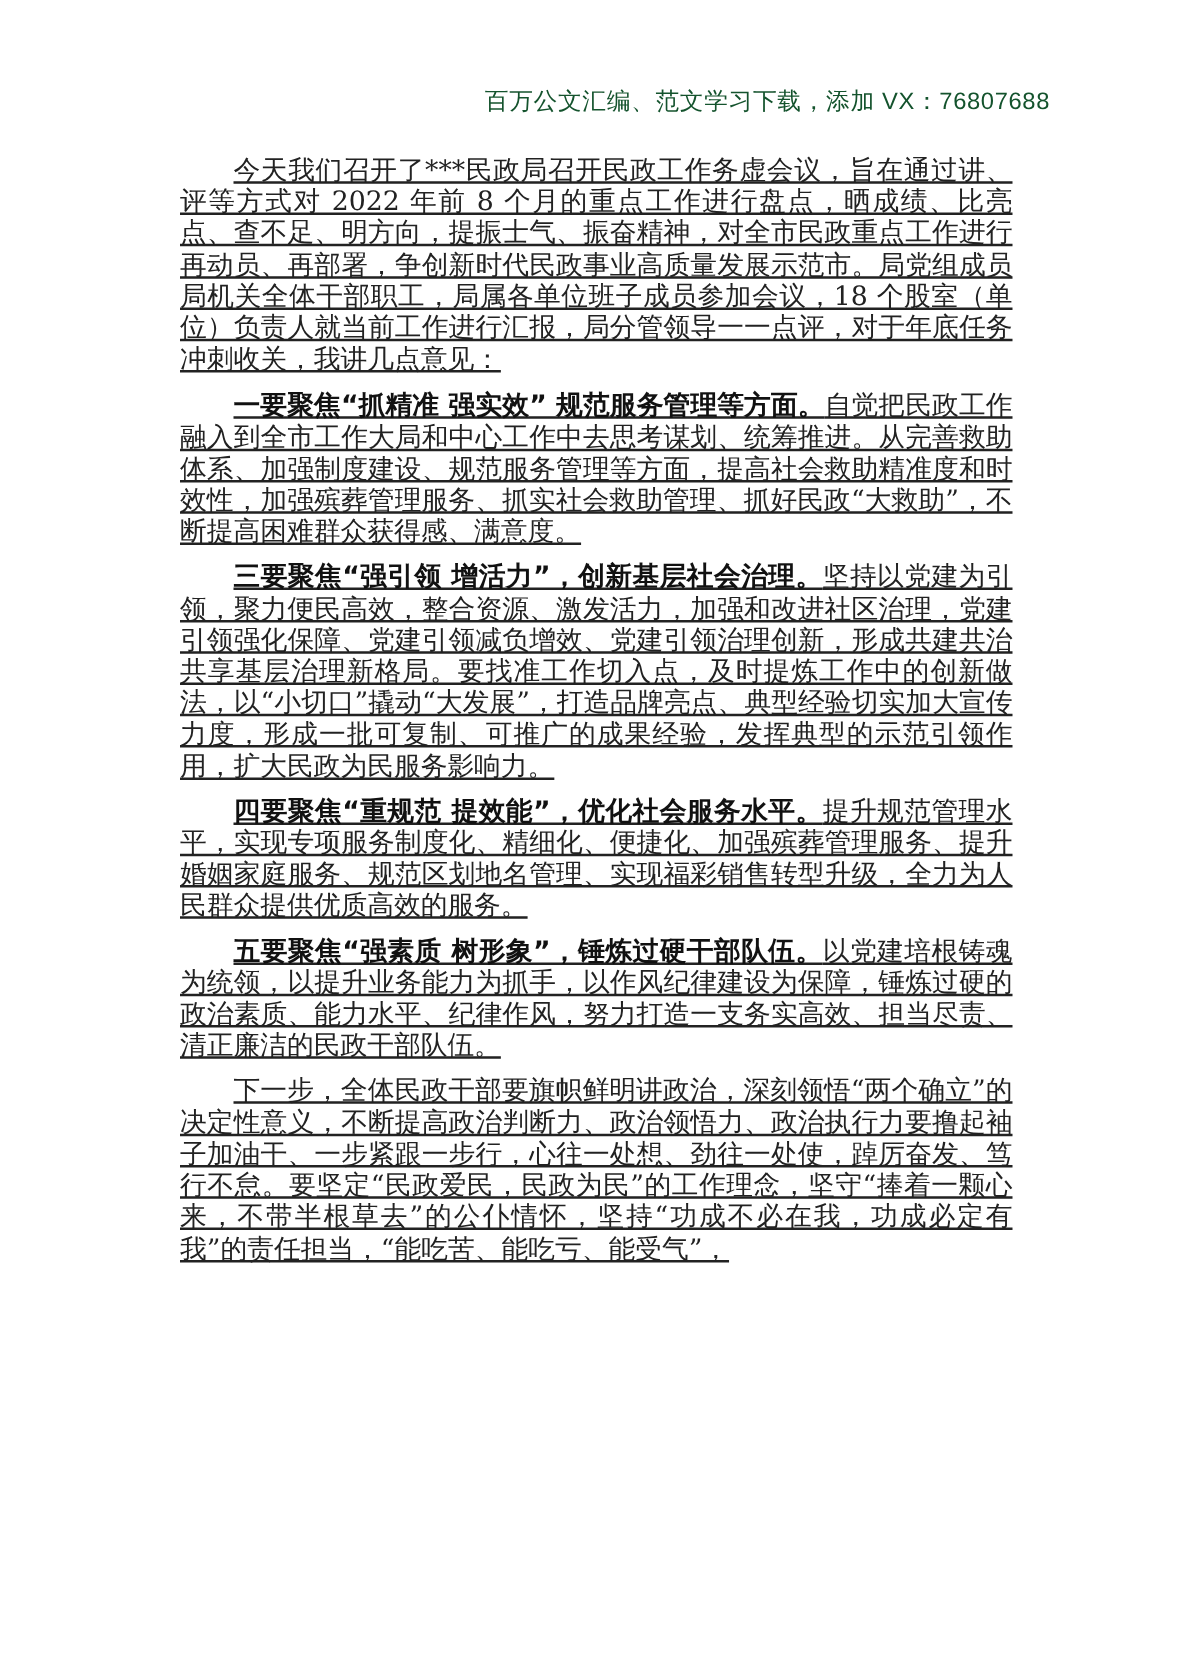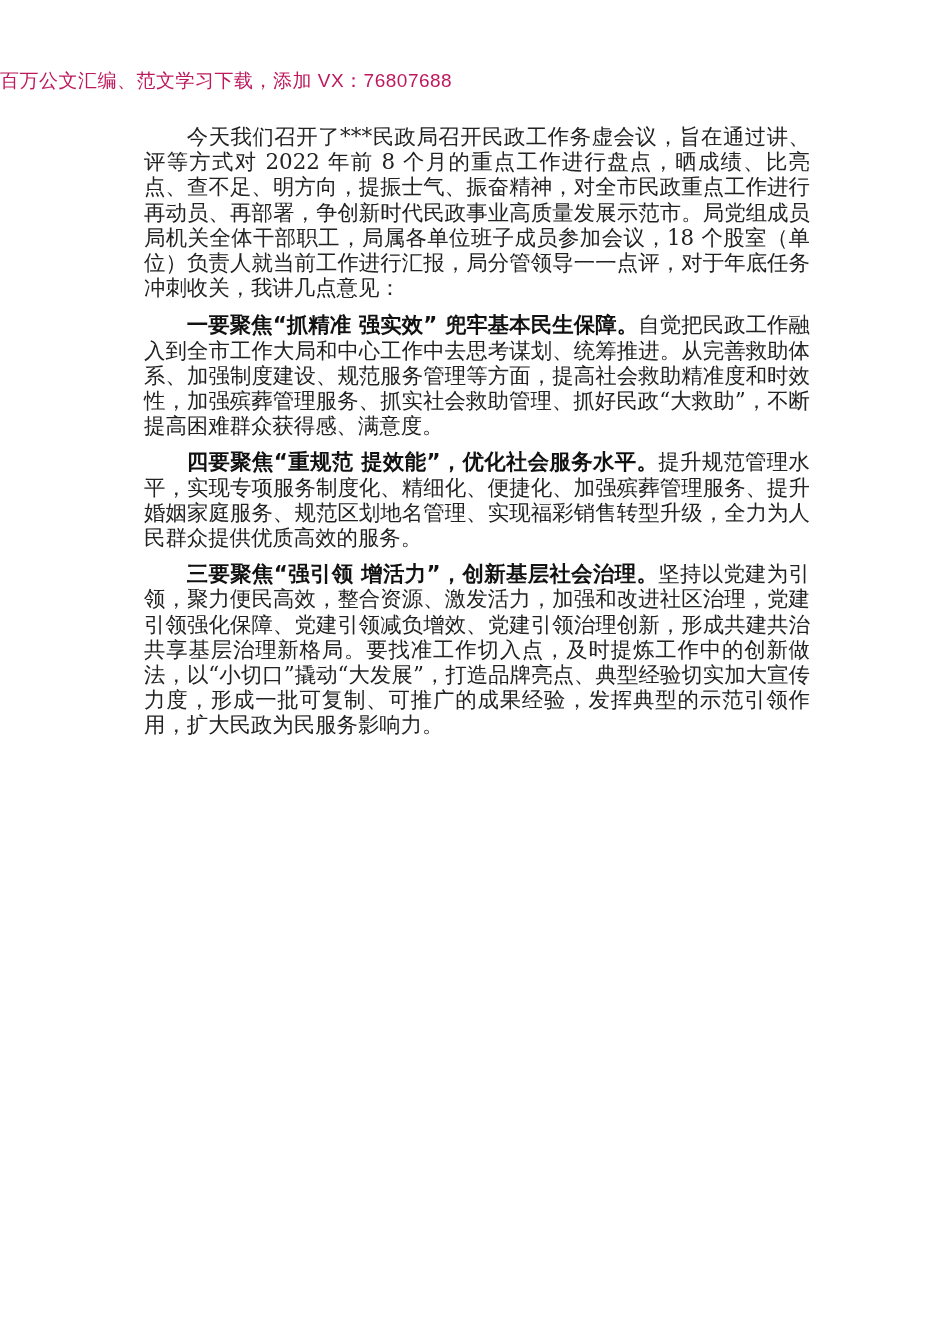"百万公文汇编、范文学习下载，添加 VX：76807688" .banner { color: #be185d -> #14532d; text-align: left -> right }
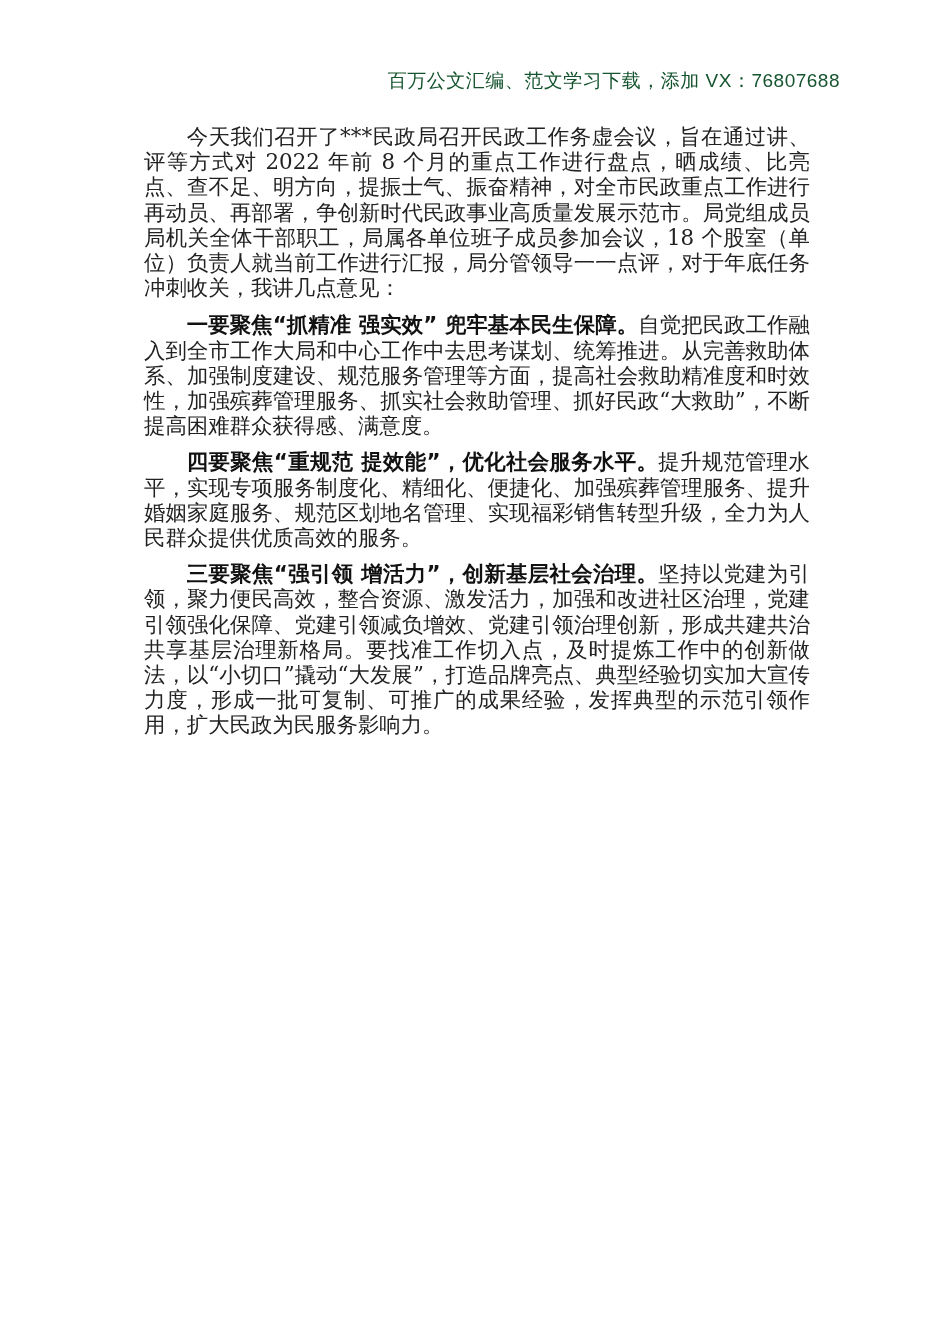"今天我们召开了***民政局召开民政工作务虚会议，旨在通过讲、评等方式对 2022" .para { text-decoration: none -> underline }
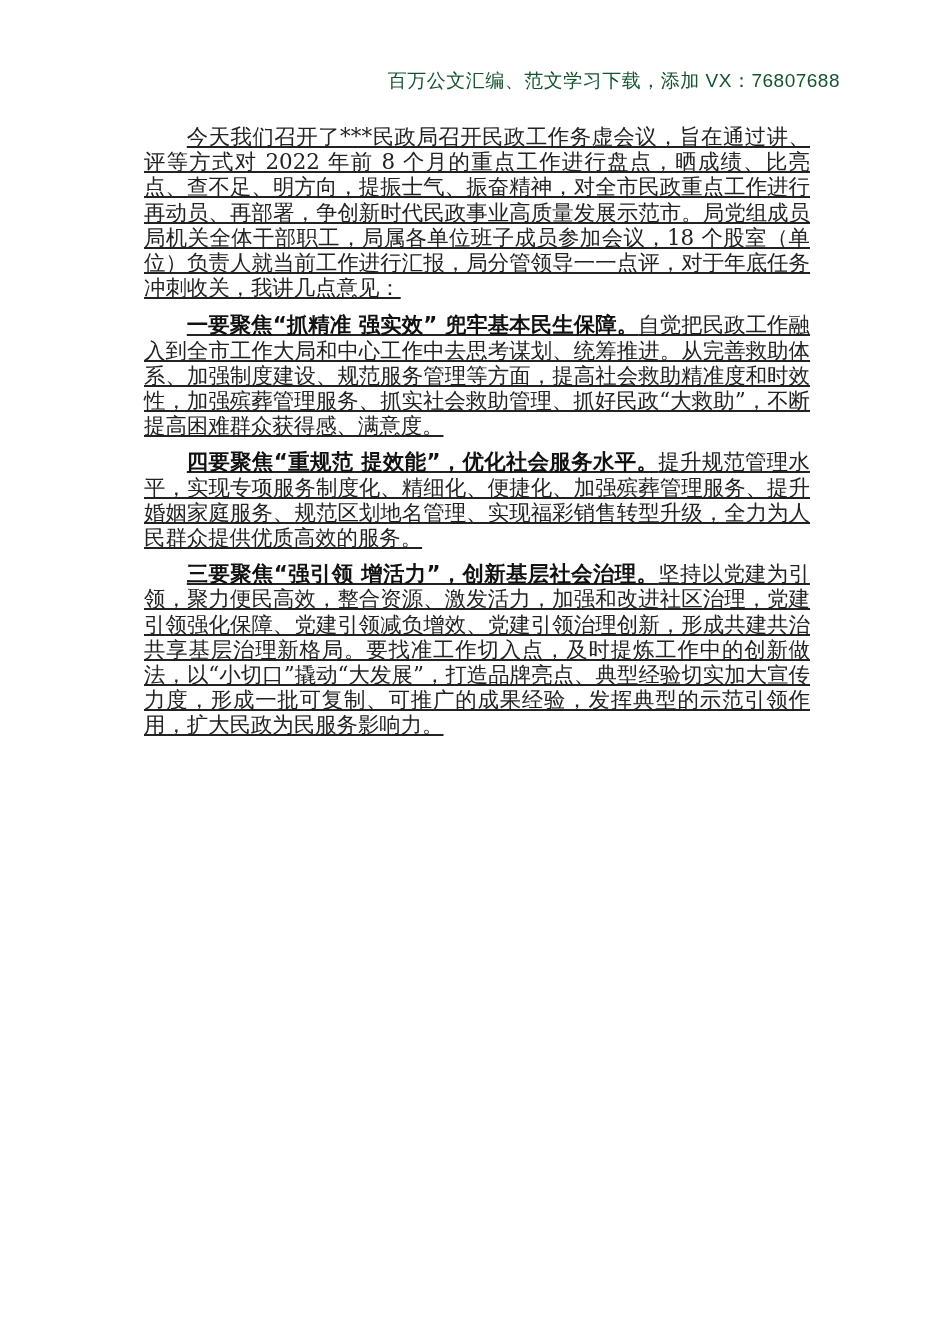"一要聚焦“抓精准 强实效” 兜牢基本民生保障。" span.lead { text: 兜牢基本民生保障 -> 规范服务管理等方面 }
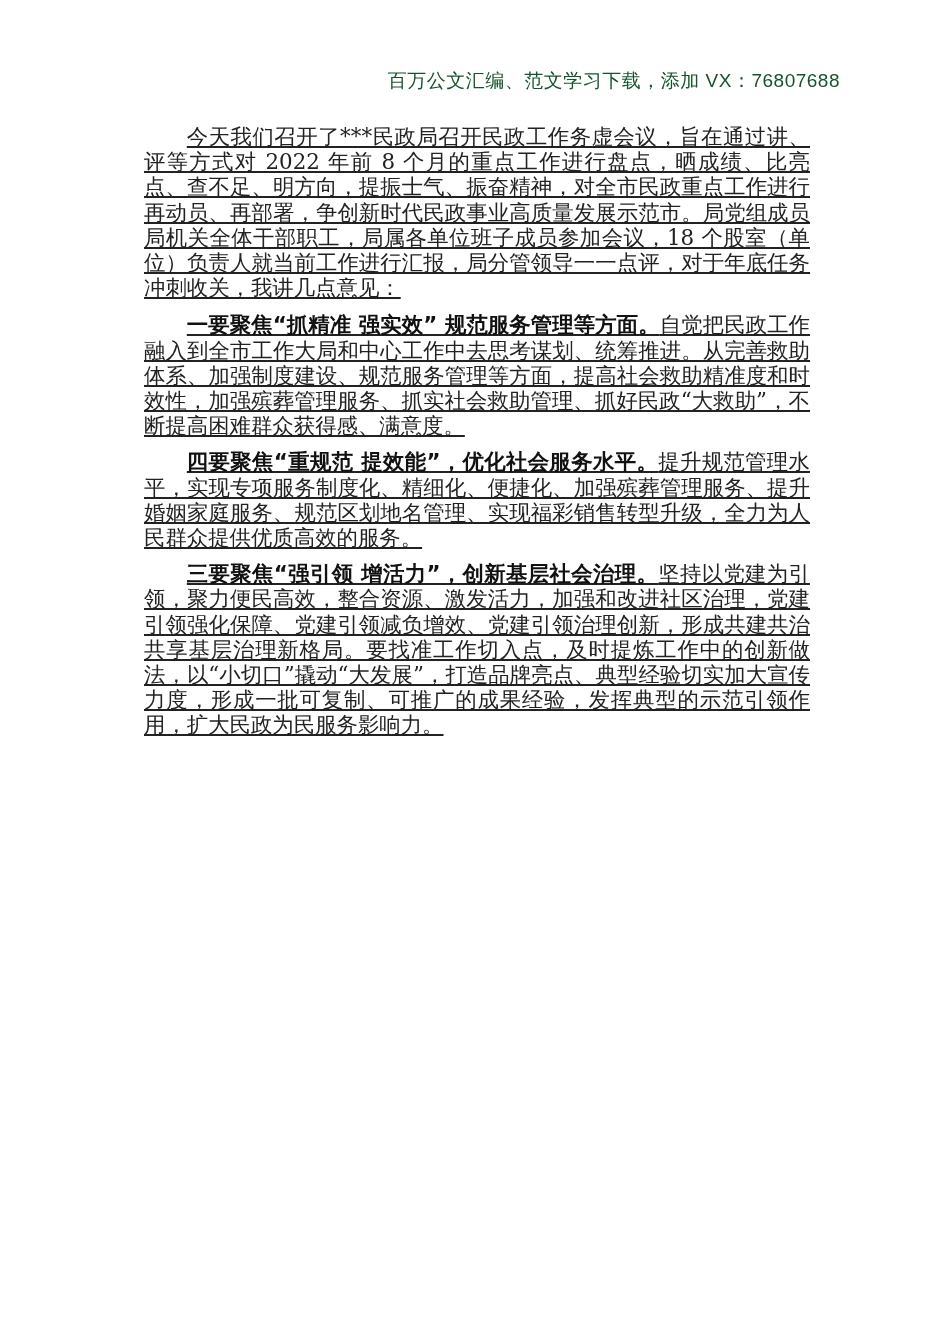"四要聚焦“重规范" p.para { order: before "三要聚焦“强引领" -> after "三要聚焦“强引领" }
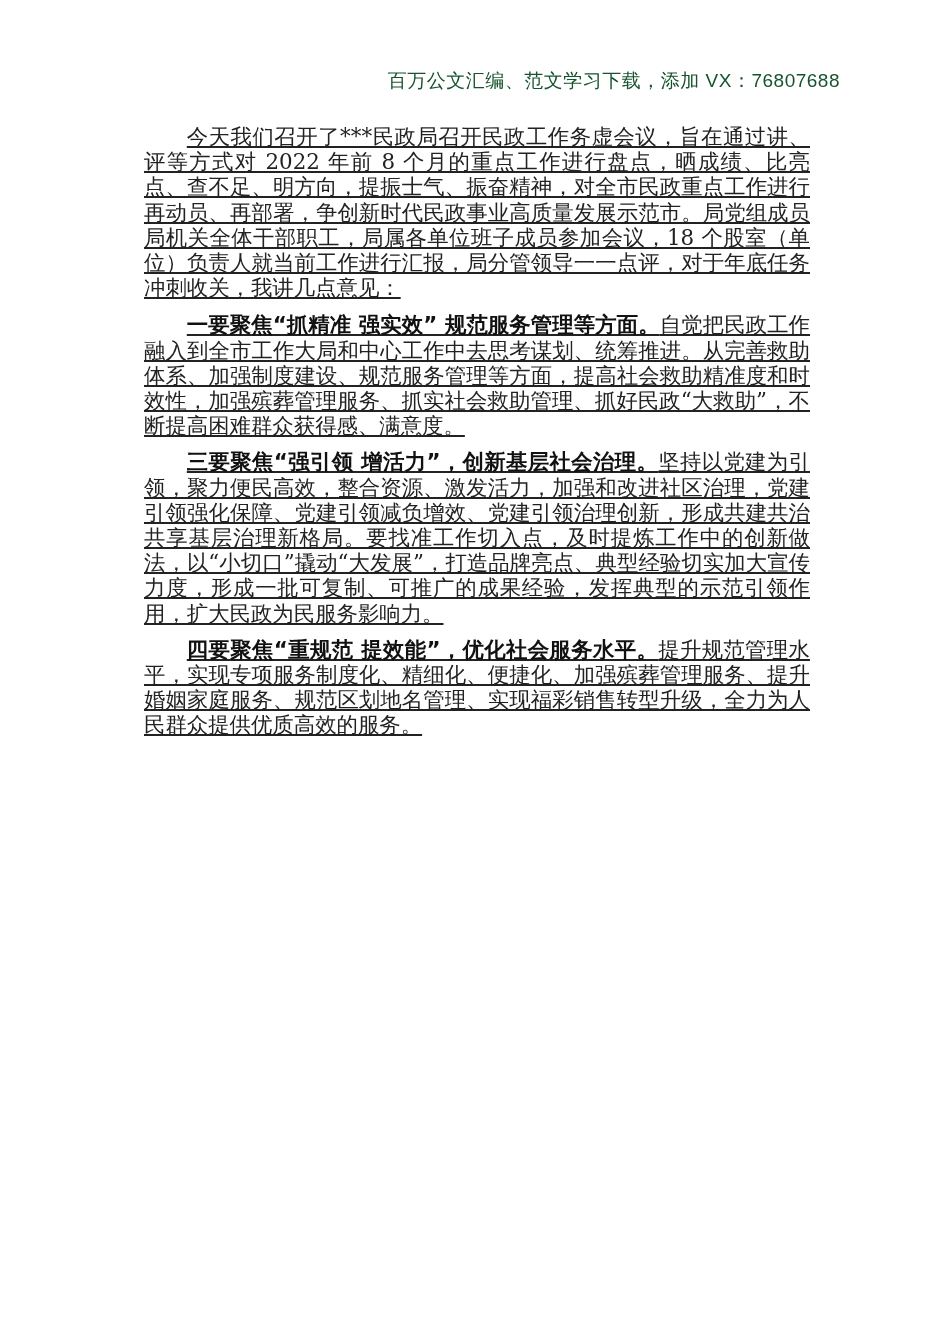"五要聚焦“强素质" p.para { html: none -> <p><span>五要聚焦“强素质 树形象”，锤炼过硬干部队伍。</span><span>以党建培根铸魂为统领，以提升业务能力为抓手，以作风纪律建设为保障，锤炼过硬的政治素质、能力水平、纪律作风，努力打造一支务实高效、担当尽责、清正廉洁的民政干部队伍。</span></p> }
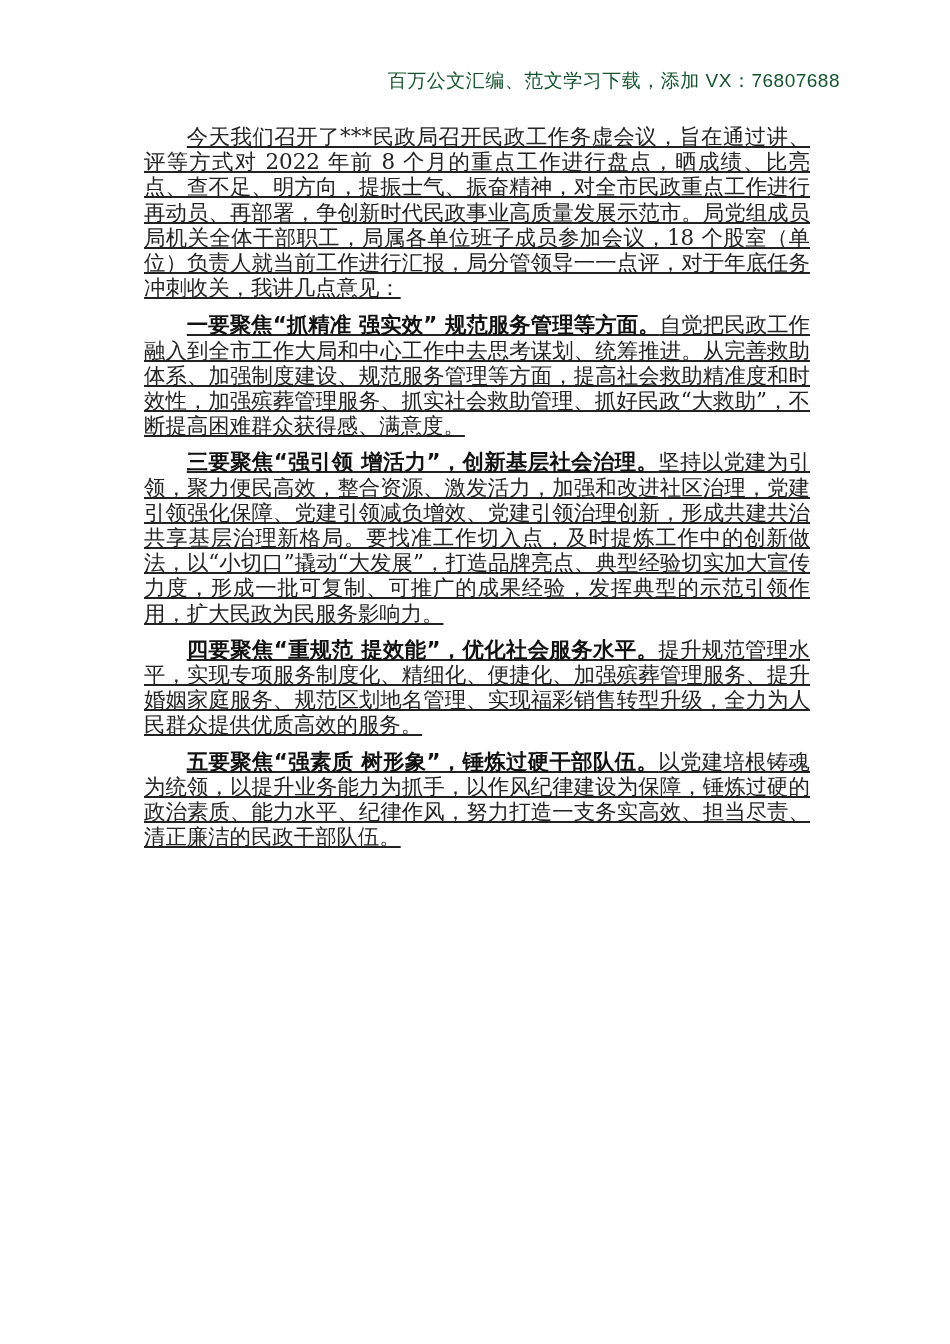"下一步，全体民政干部要旗帜鲜明讲政治，深刻领悟“两个确立”的决定性意义，不断提高" p.para { html: none -> <p>下一步，全体民政干部要旗帜鲜明讲政治，深刻领悟“两个确立”的决定性意义，不断提高政治判断力、政治领悟力、政治执行力要撸起袖子加油干、一步紧跟一步行，心往一处想、劲往一处使，踔厉奋发、笃行不怠。要坚定“民政爱民，民政为民”的工作理念，坚守“捧着一颗心来，不带半根草去”的公仆情怀，坚持“功成不必在我，功成必定有我”的责任担当，“能吃苦、能吃亏、能受气”，</p> }
